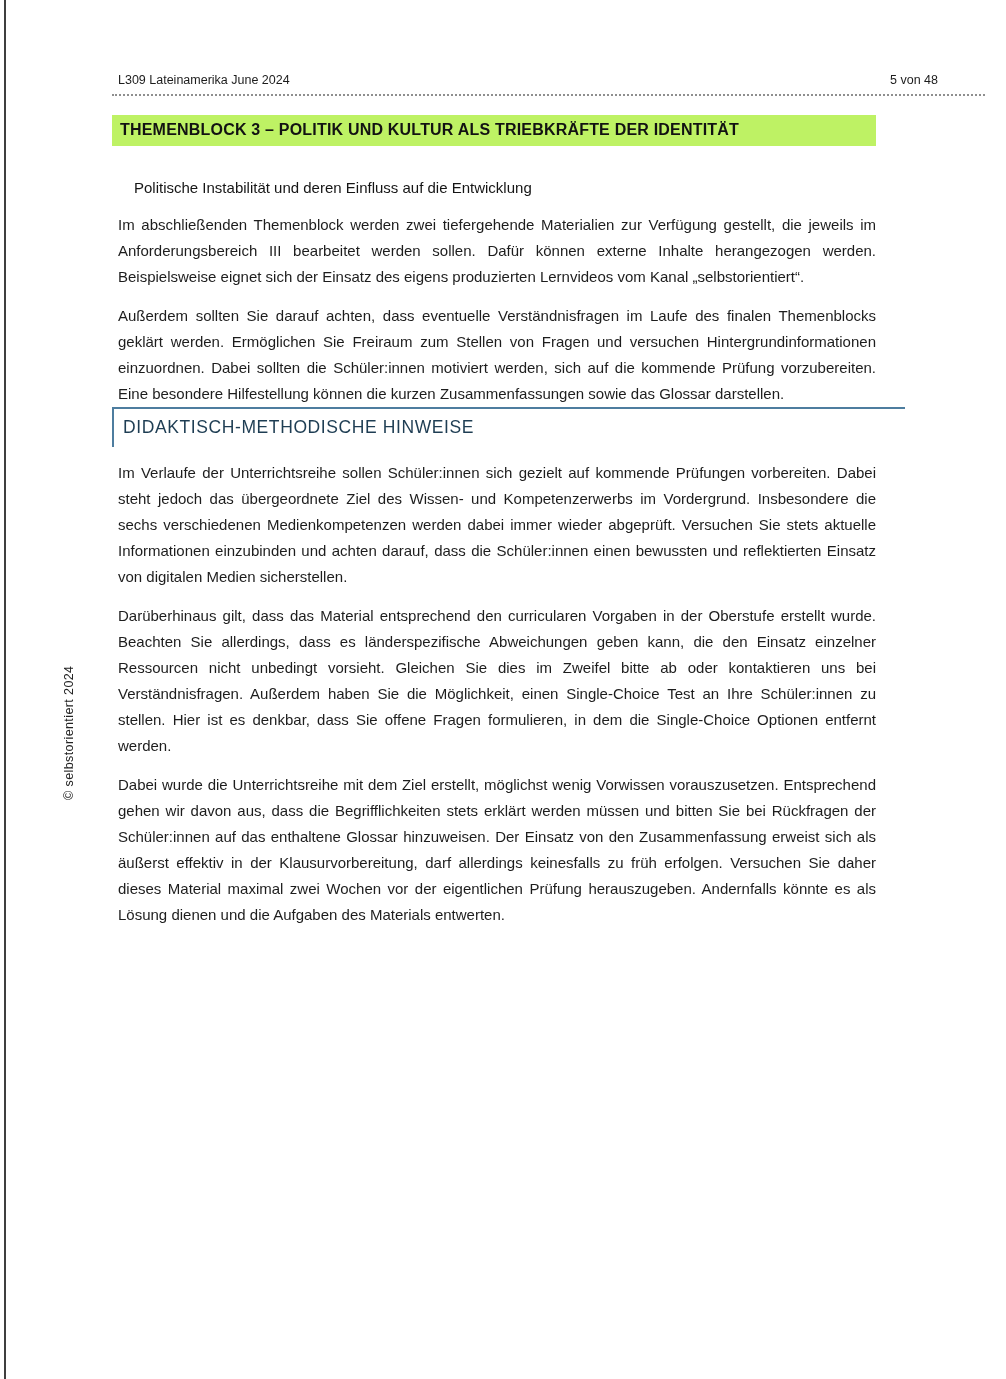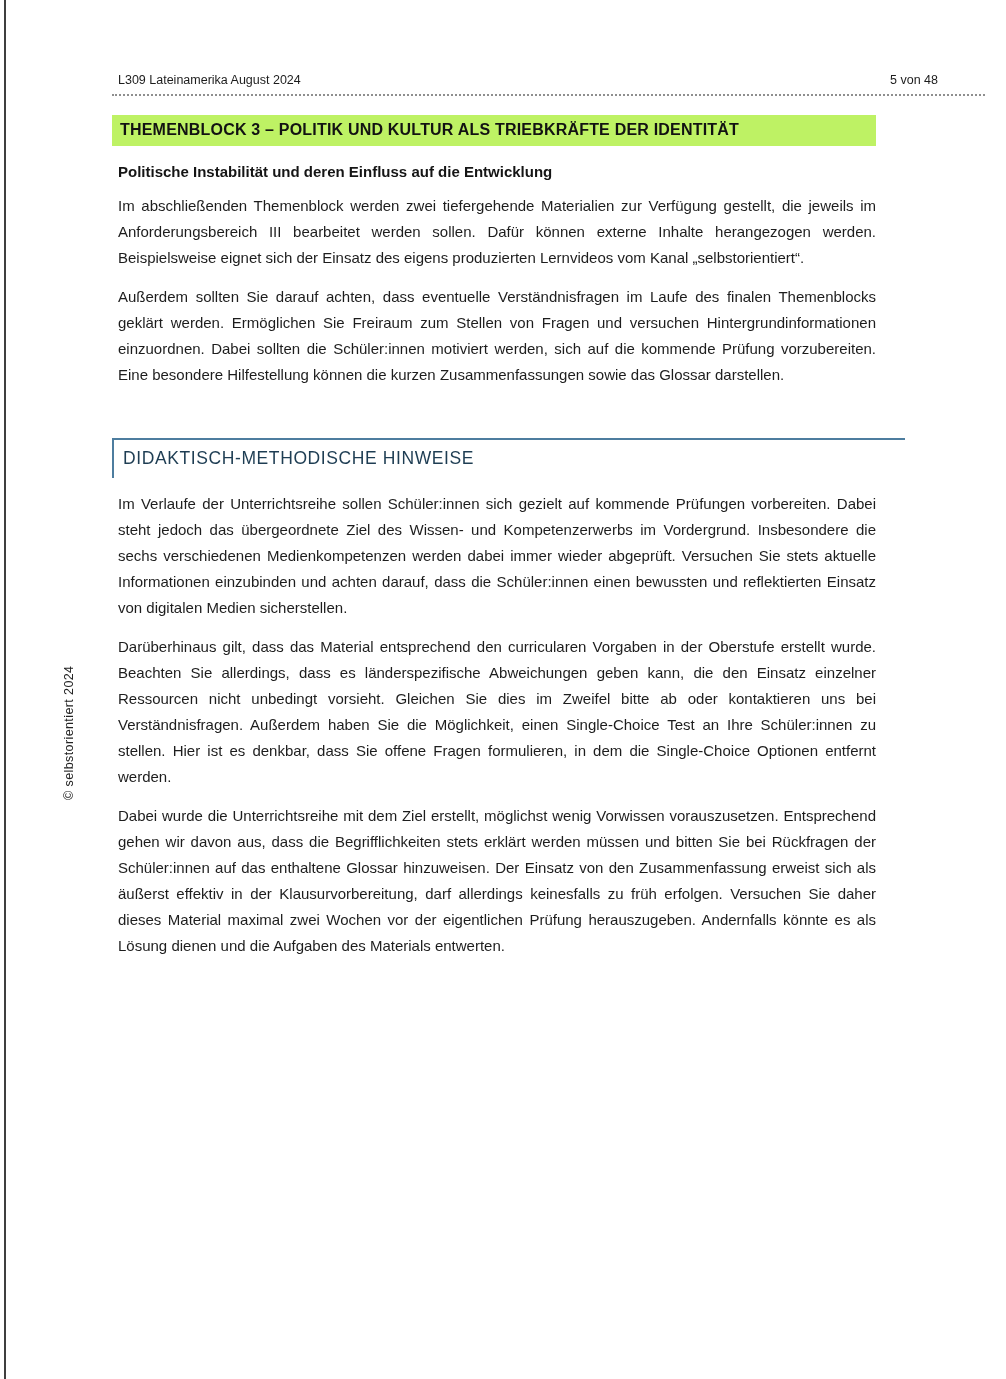"L309 Lateinamerika August 2024" span { text: August -> June }
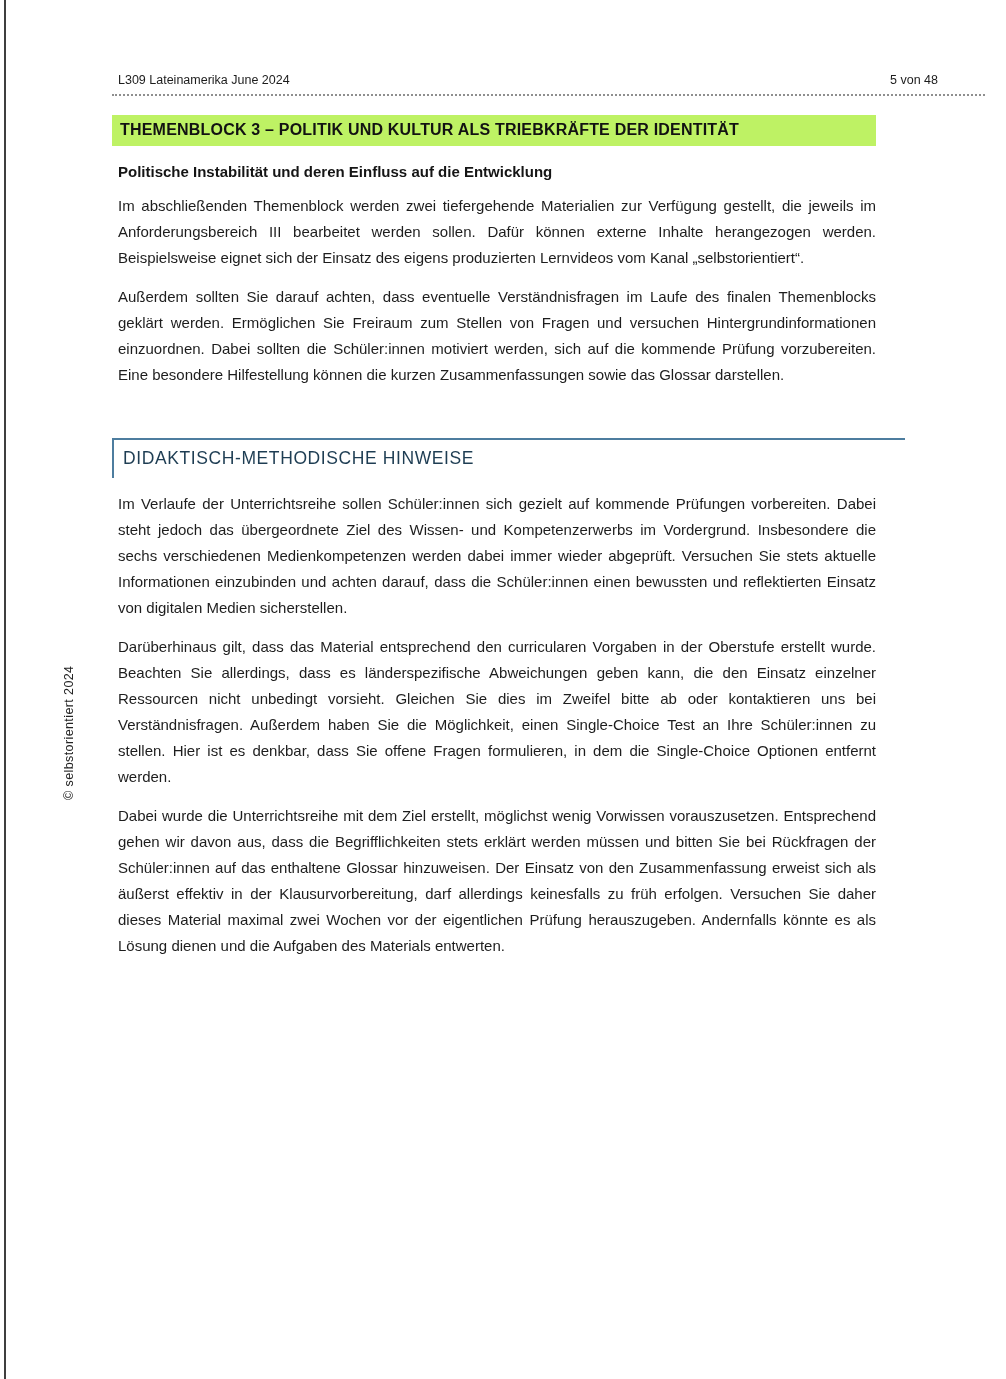"Politische Instabilität und deren" .section-heading { font-weight: 700 -> 400; margin: 0 -> 16px }
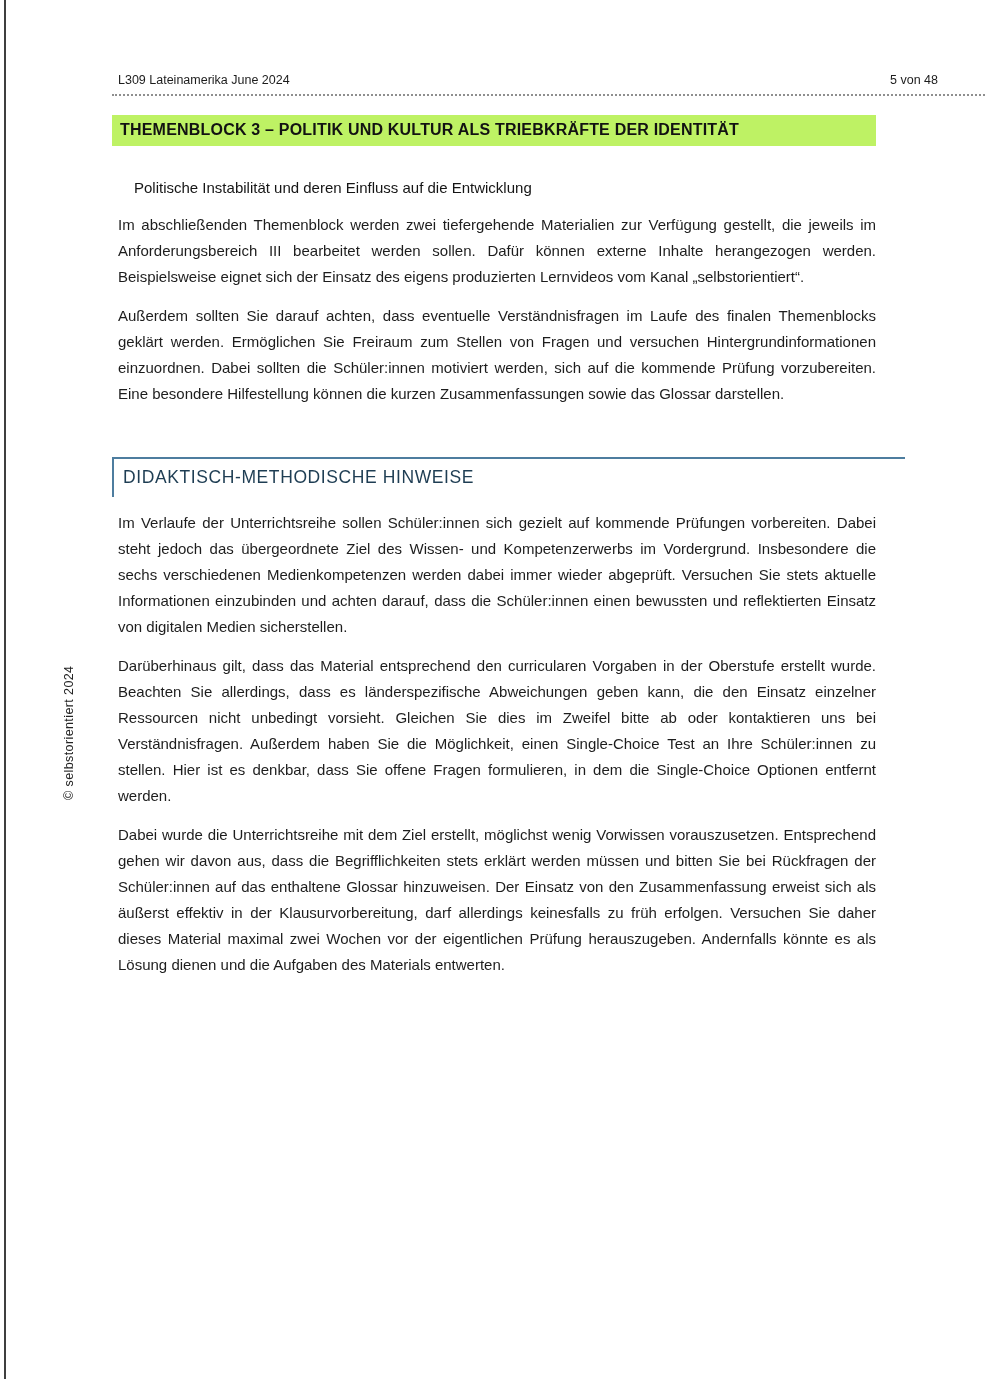"DIDAKTISCH-METHODISCHE HINWEISE" .hinweise-box { margin-top: 50px -> none }
